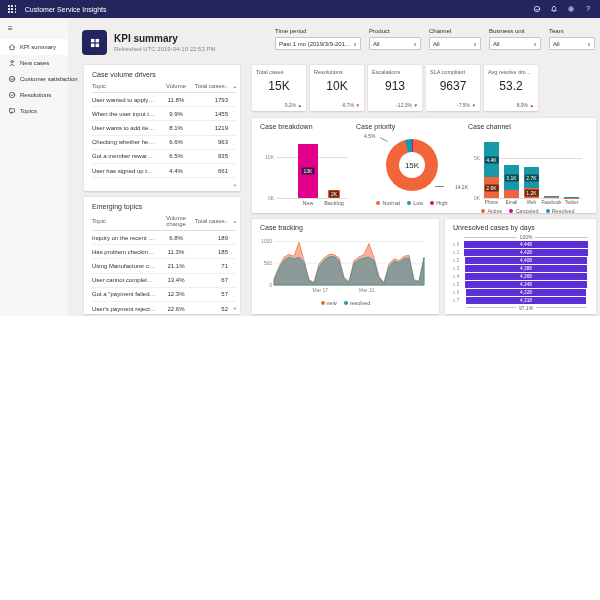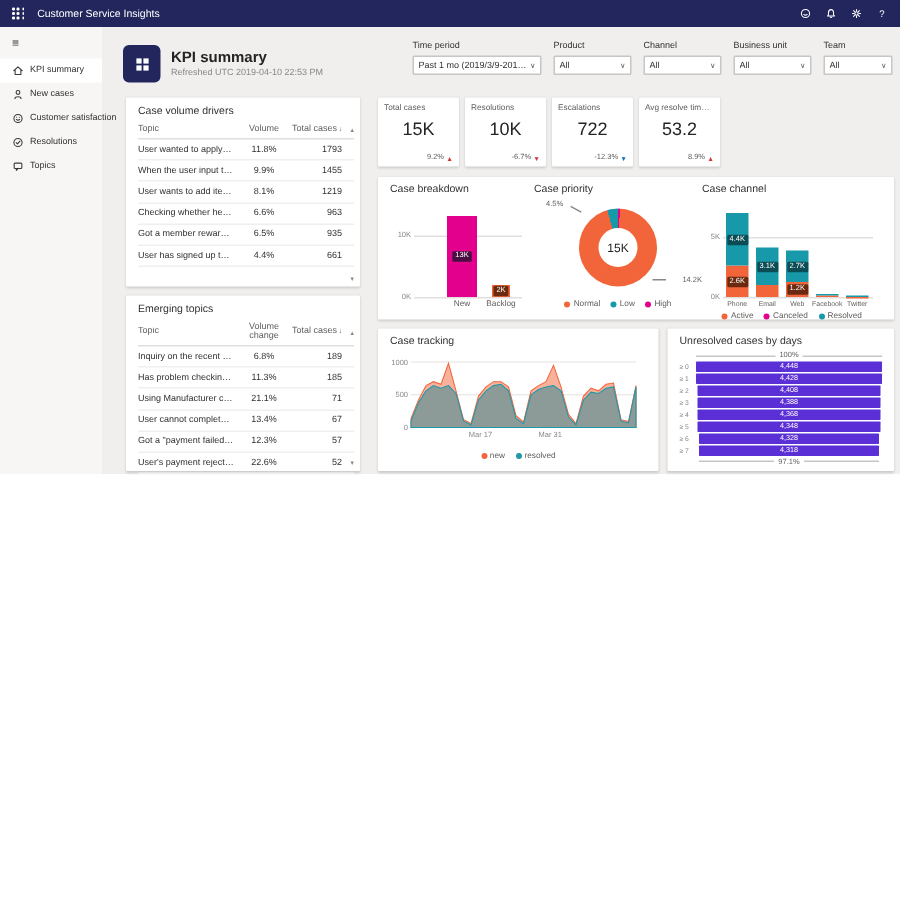"722" div.kpi-value { text: 722 -> 913 }
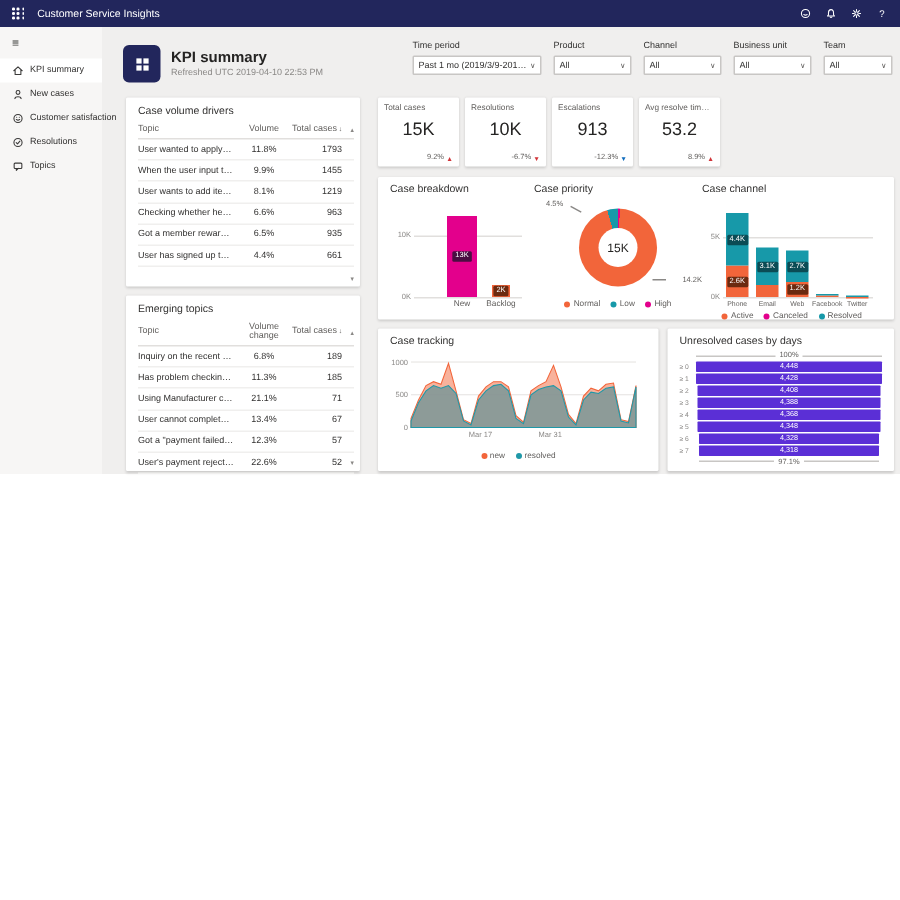"9637" div.kpi-card { html: none -> <div> <div>SLA compliant</div> <div>9637</div> <div> <span>-7.5%</span> <span>▼</span> </div> </div> }
